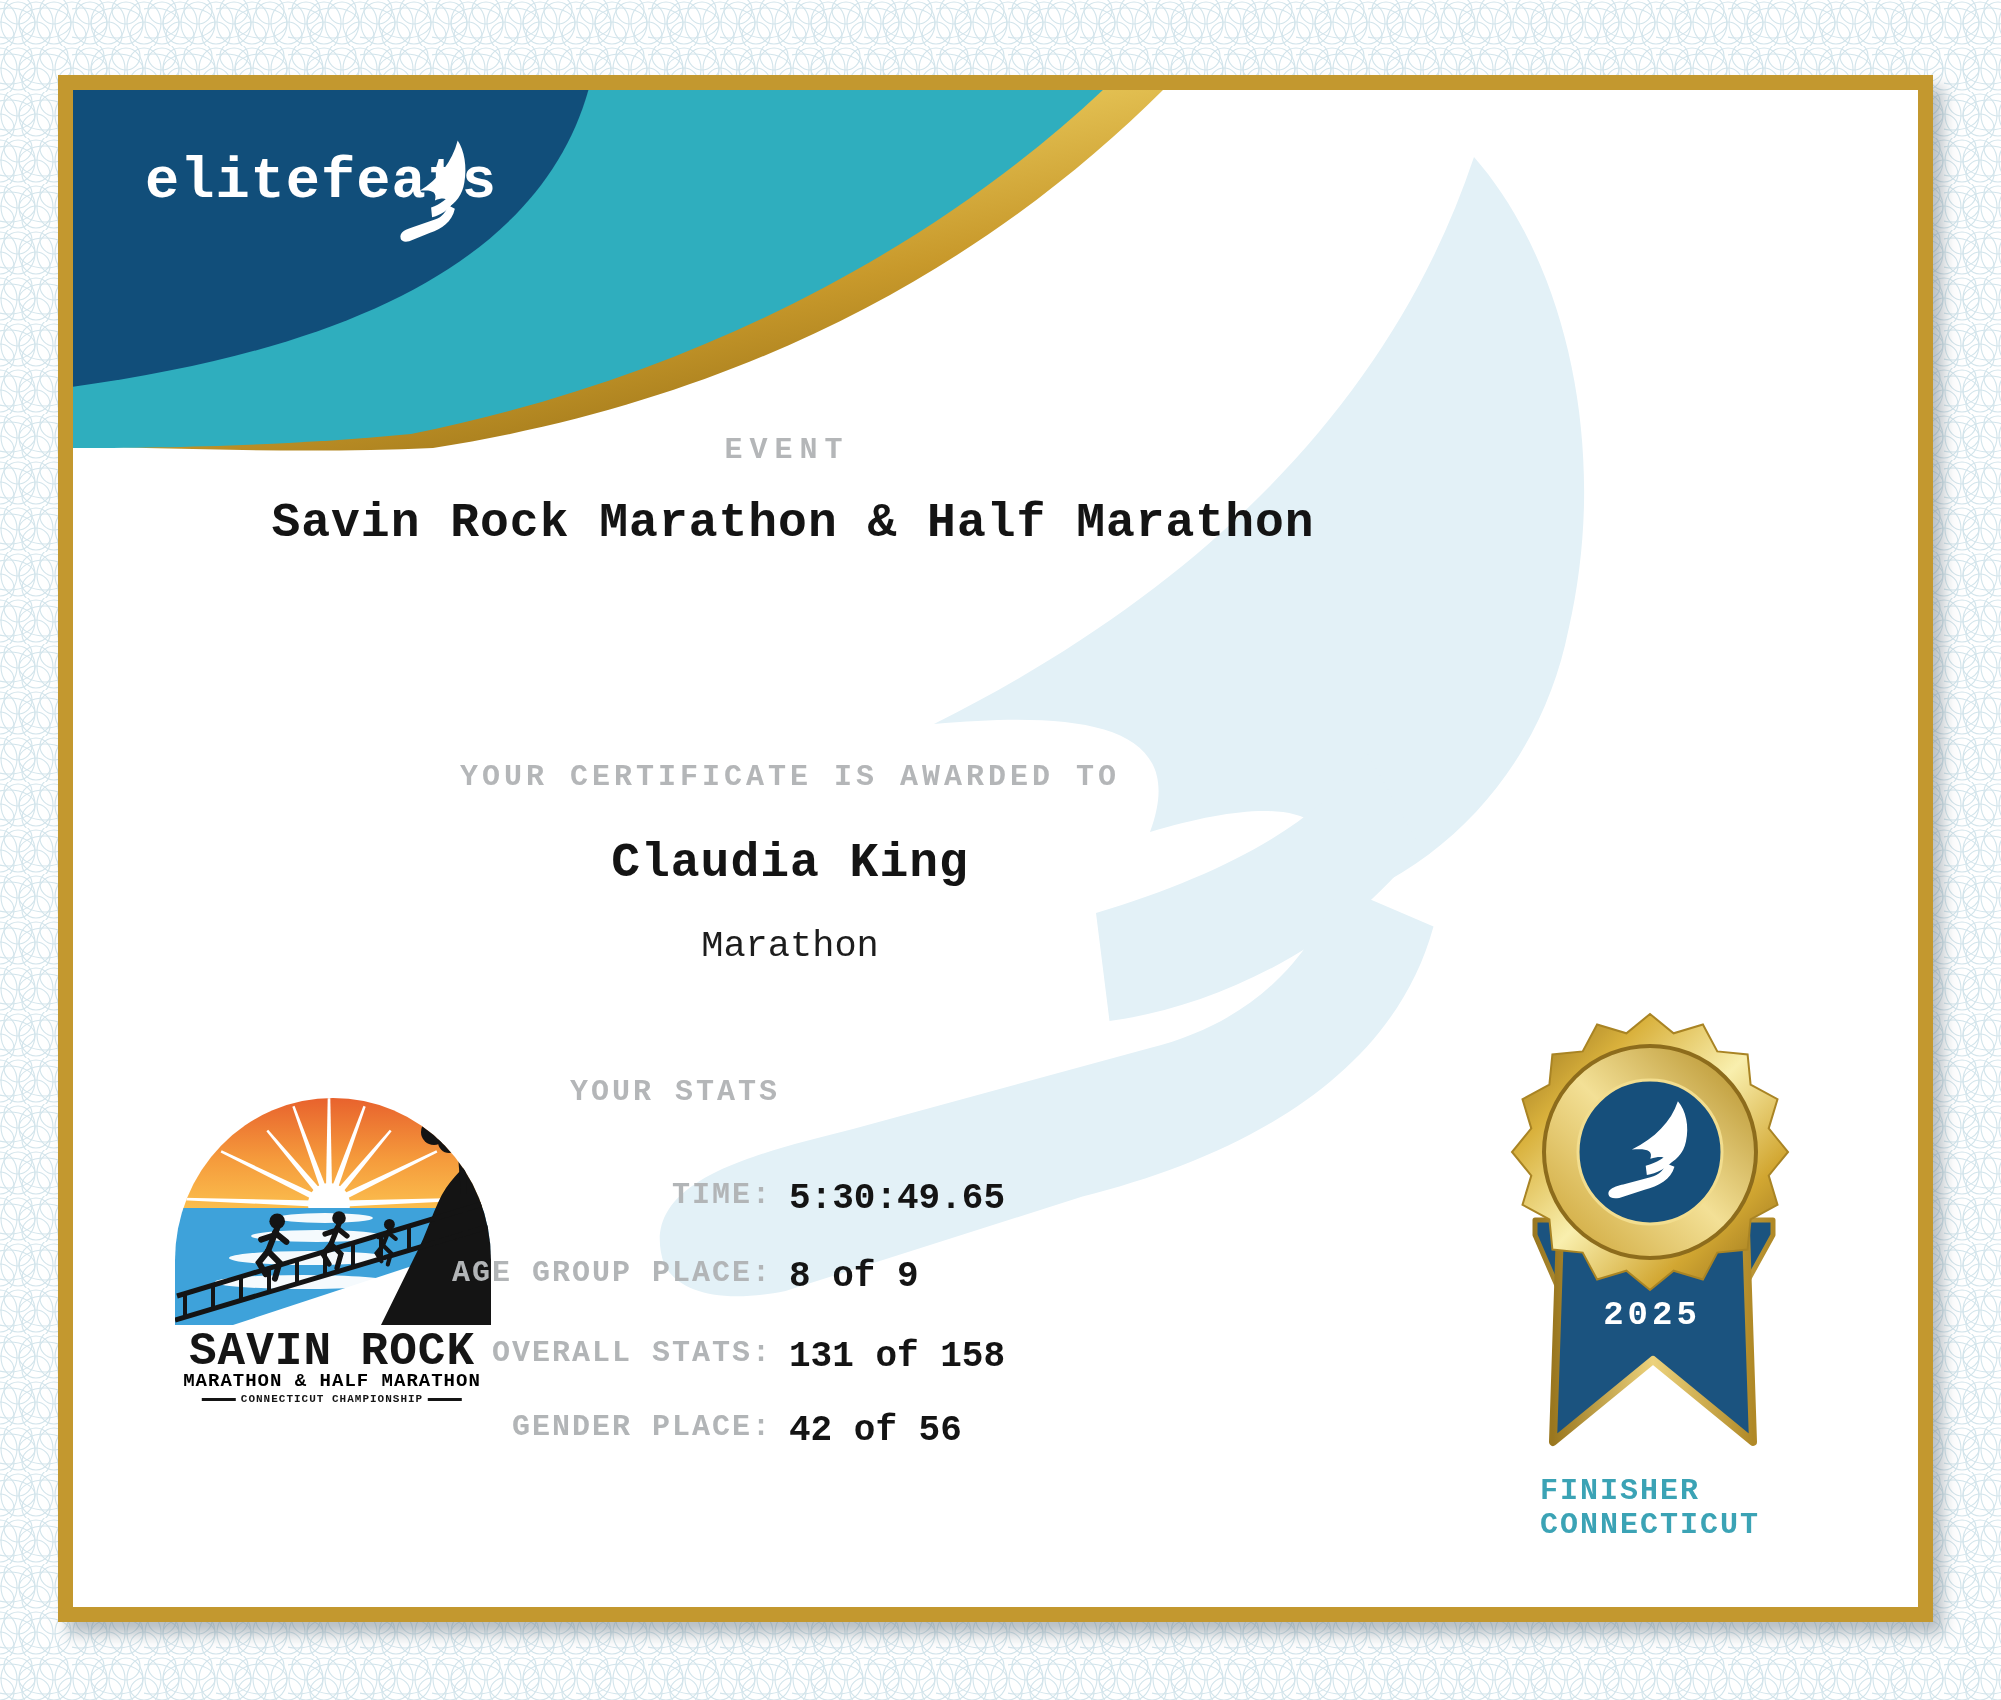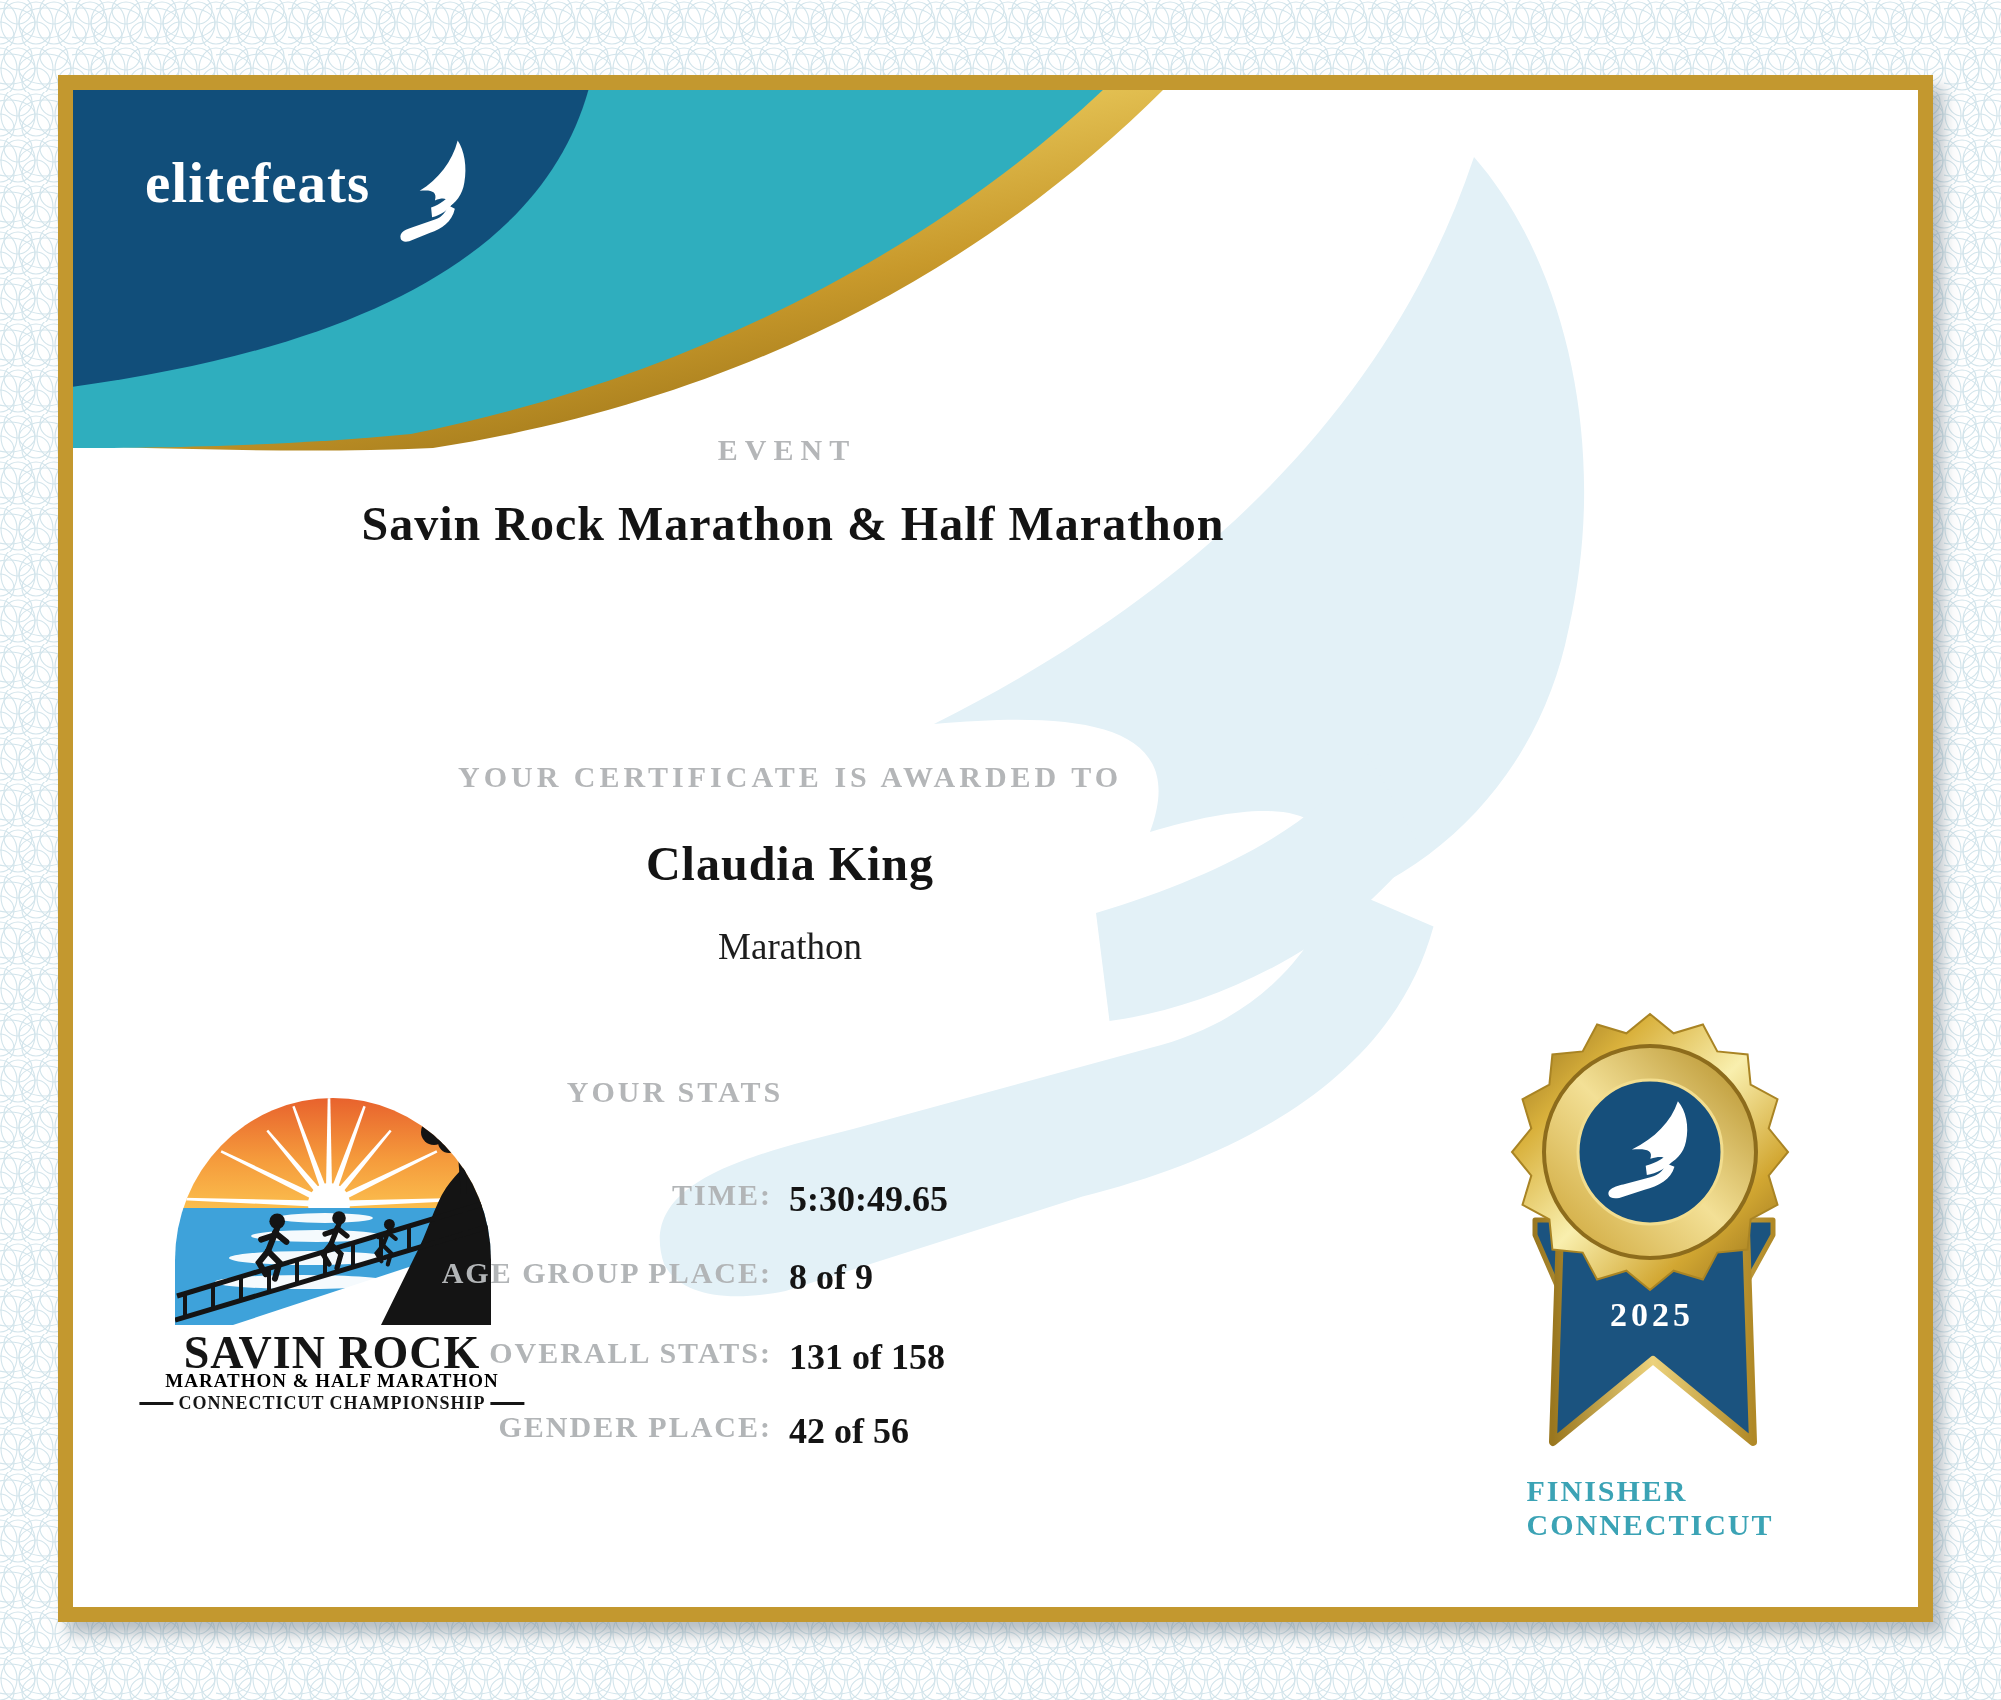"elitefeats" .page { font-family: Liberation Serif, serif -> Liberation Mono, monospace }
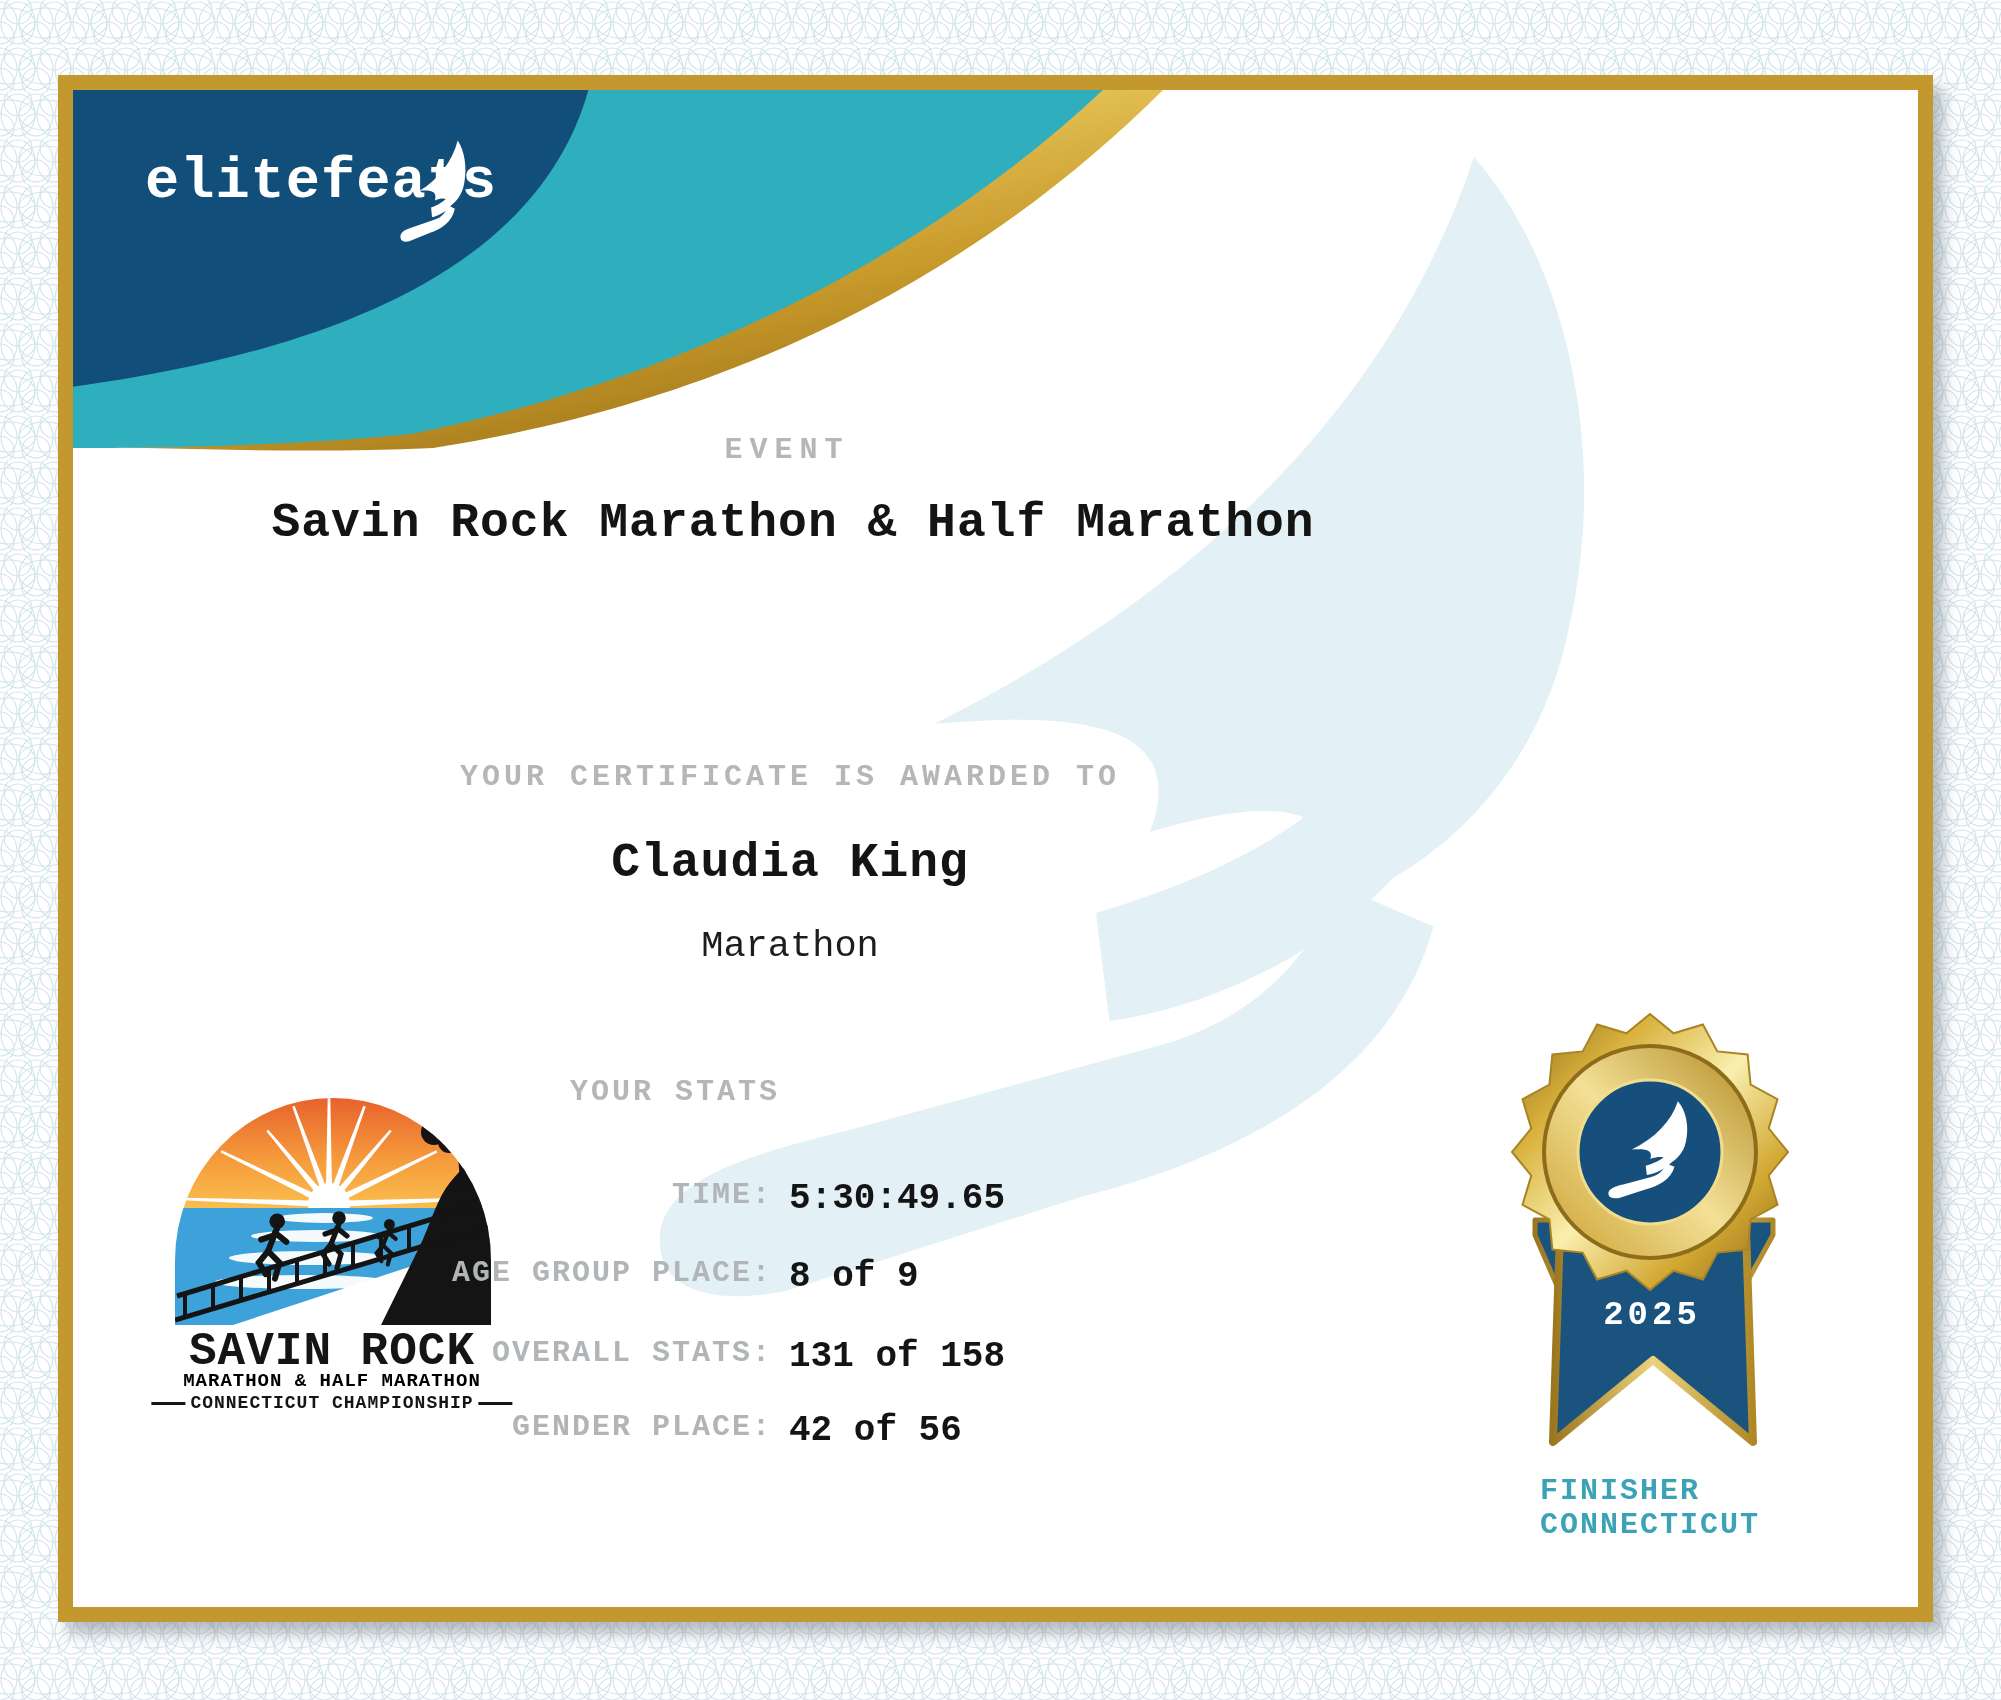"CONNECTICUT CHAMPIONSHIP" .logo-tagline { font-size: 18px -> 11px }
